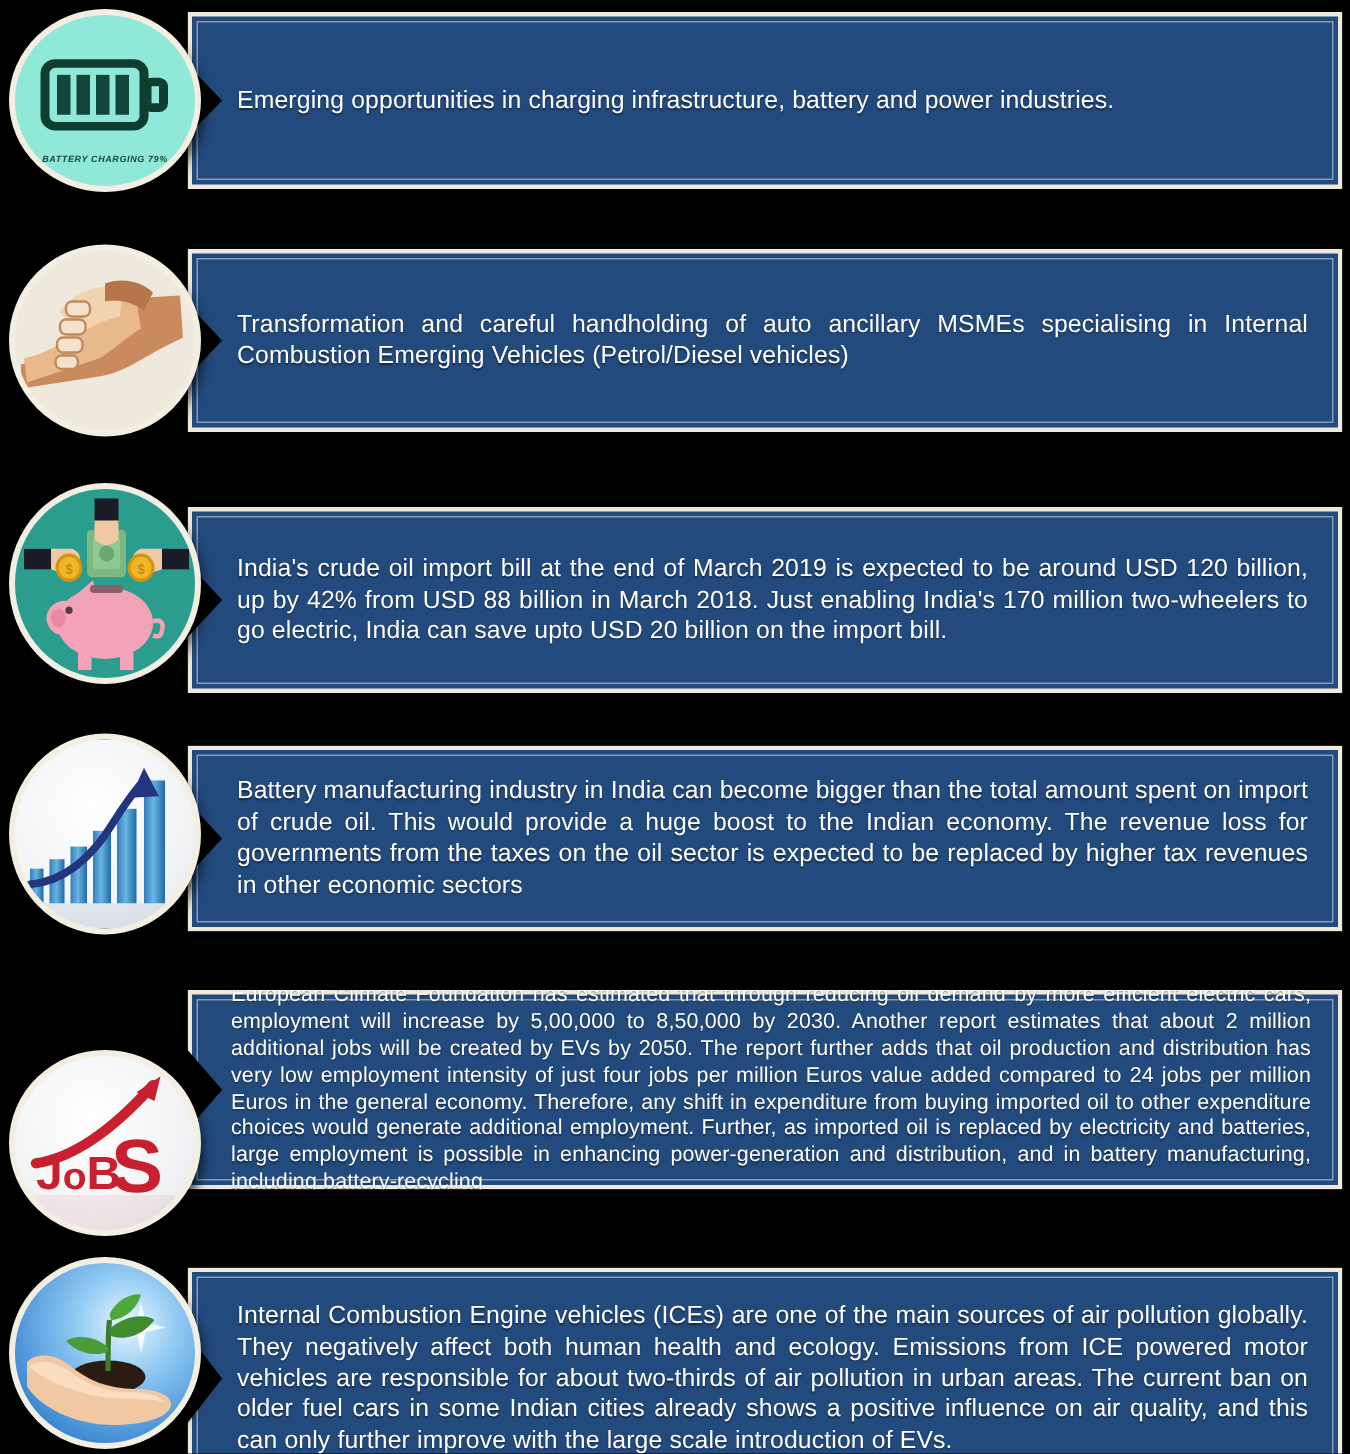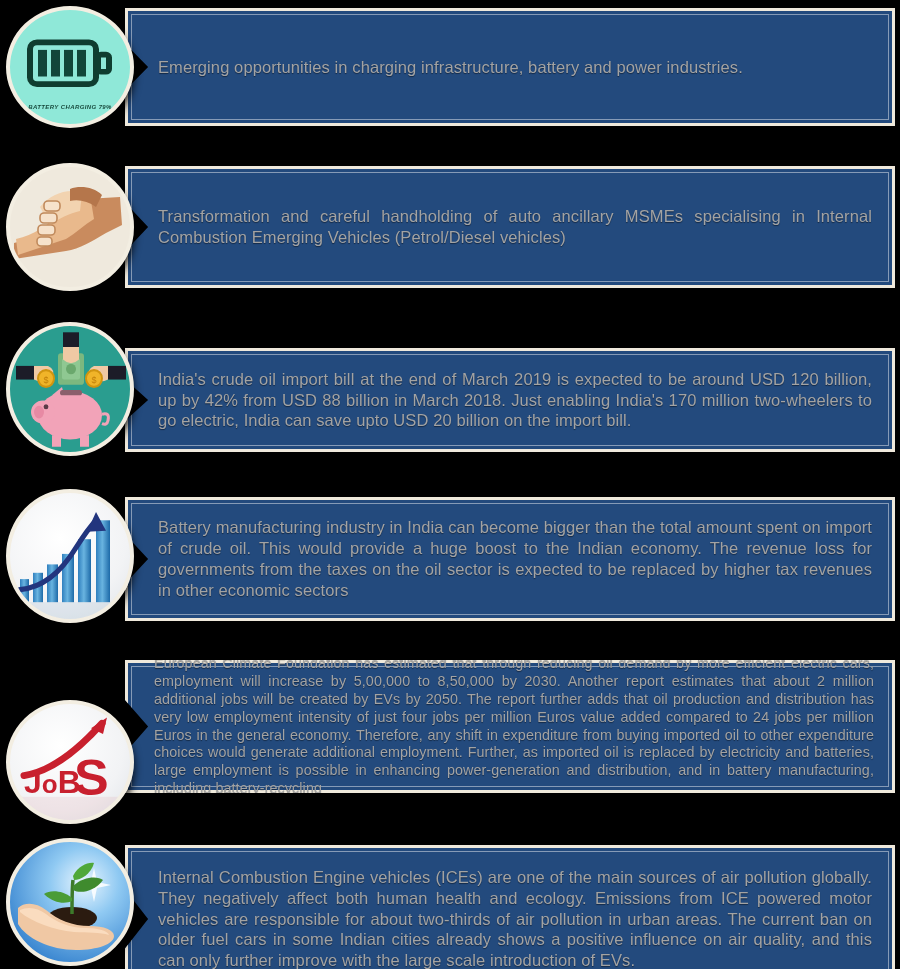"Emerging opportunities in charging" .banner-text { color: #a3a3a3 -> #ffffff }
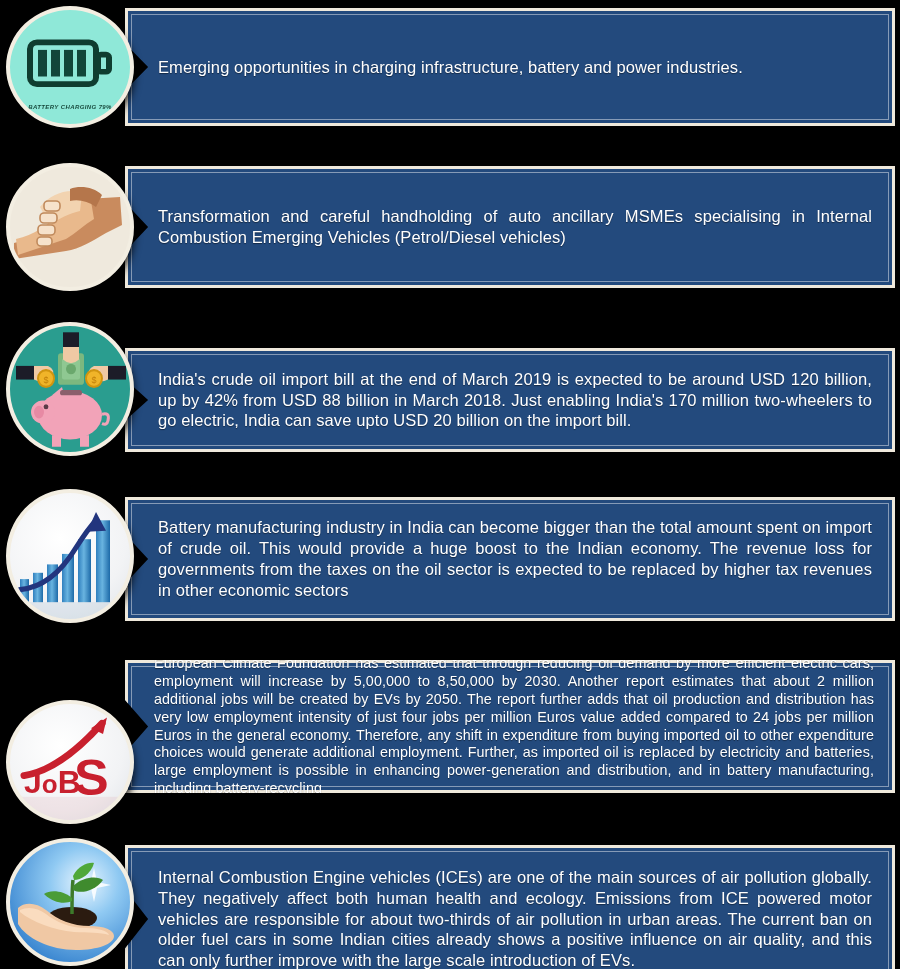"India's crude oil import bill" div.banner { height: 104px -> 124px; top: 348px -> 338px }
